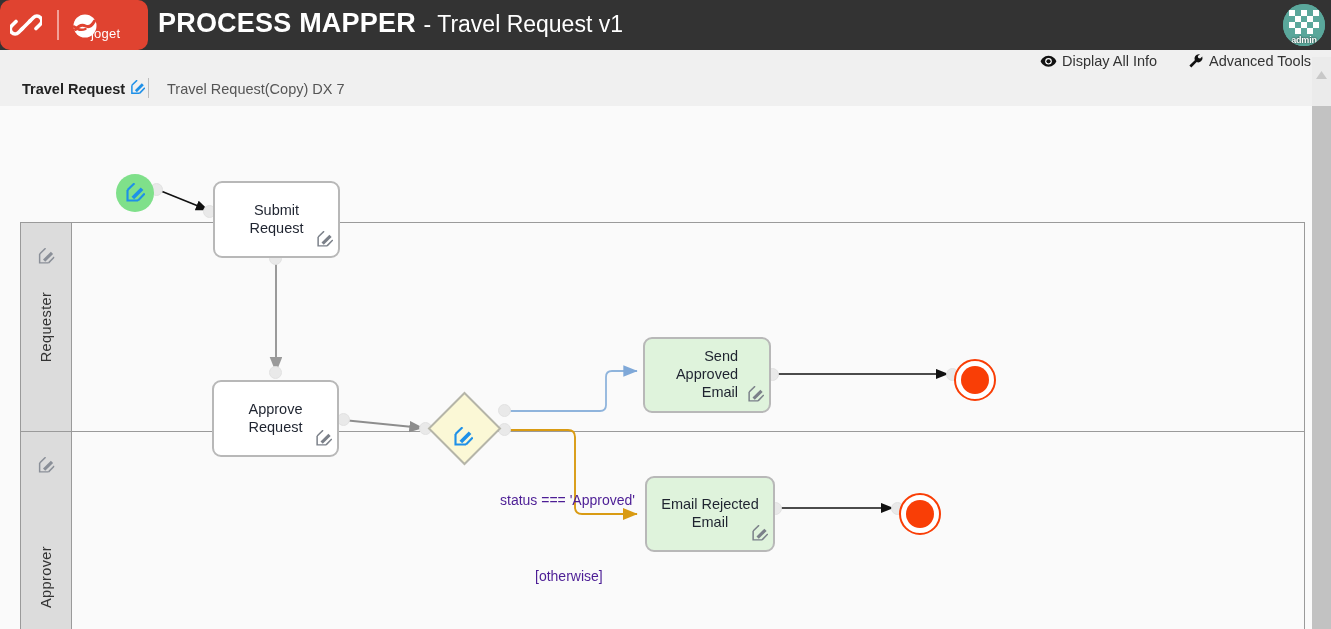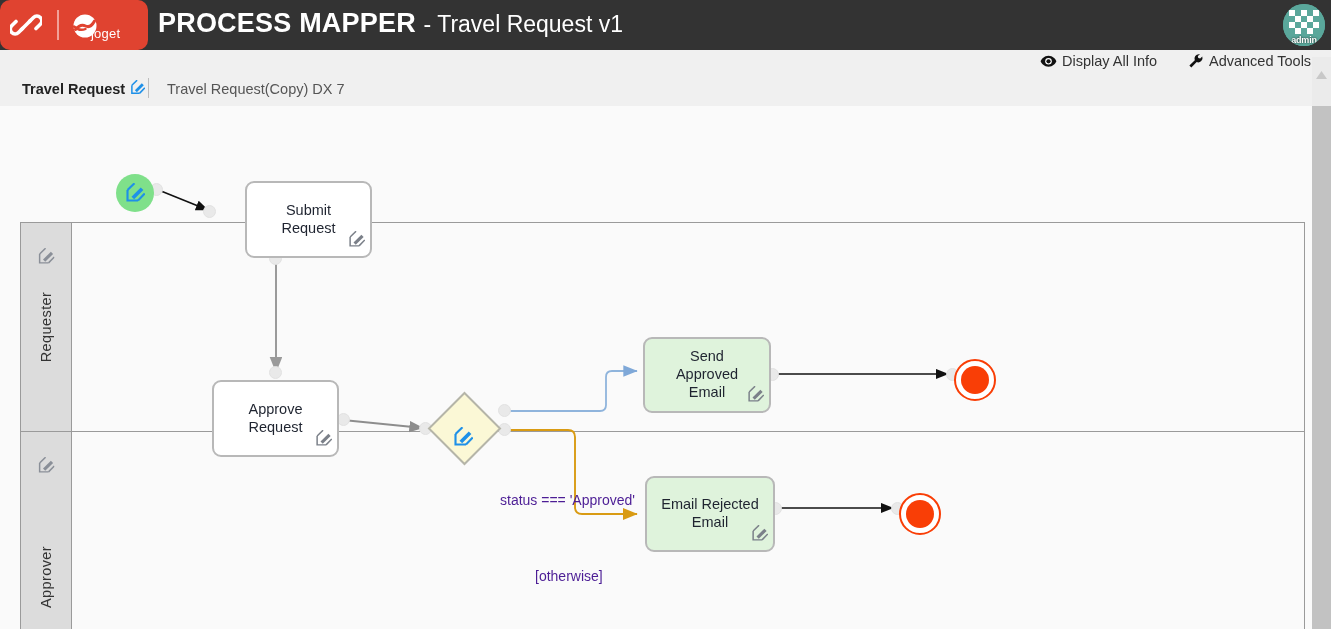"Submit" div.task { margin-left: 32px -> none }
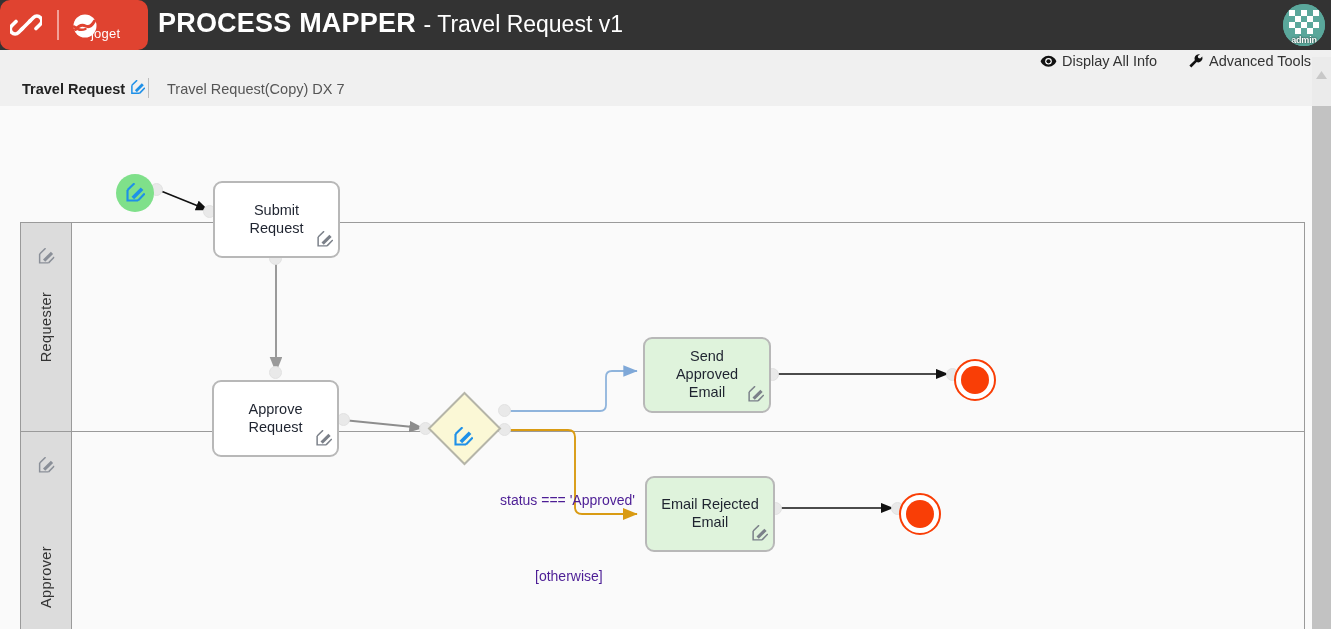"Send" div.task { text-align: none -> right }
